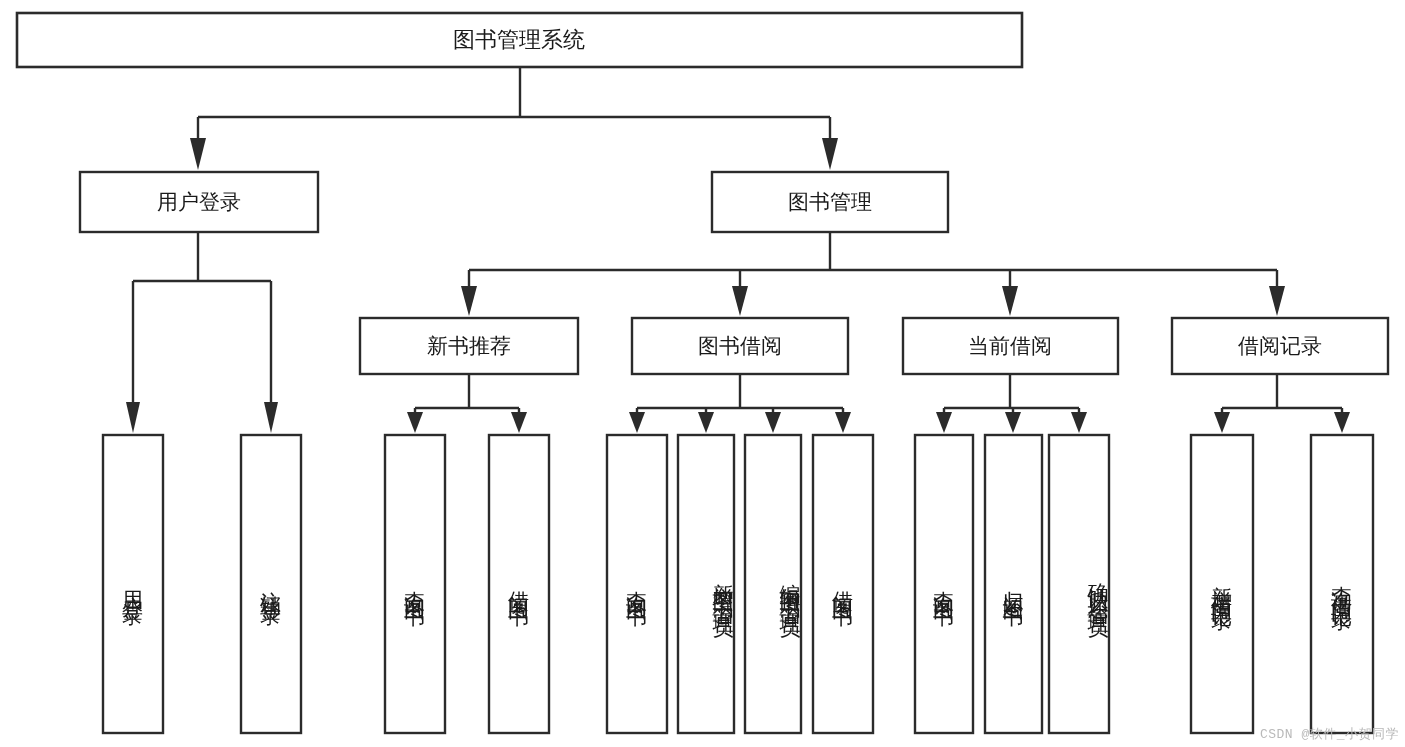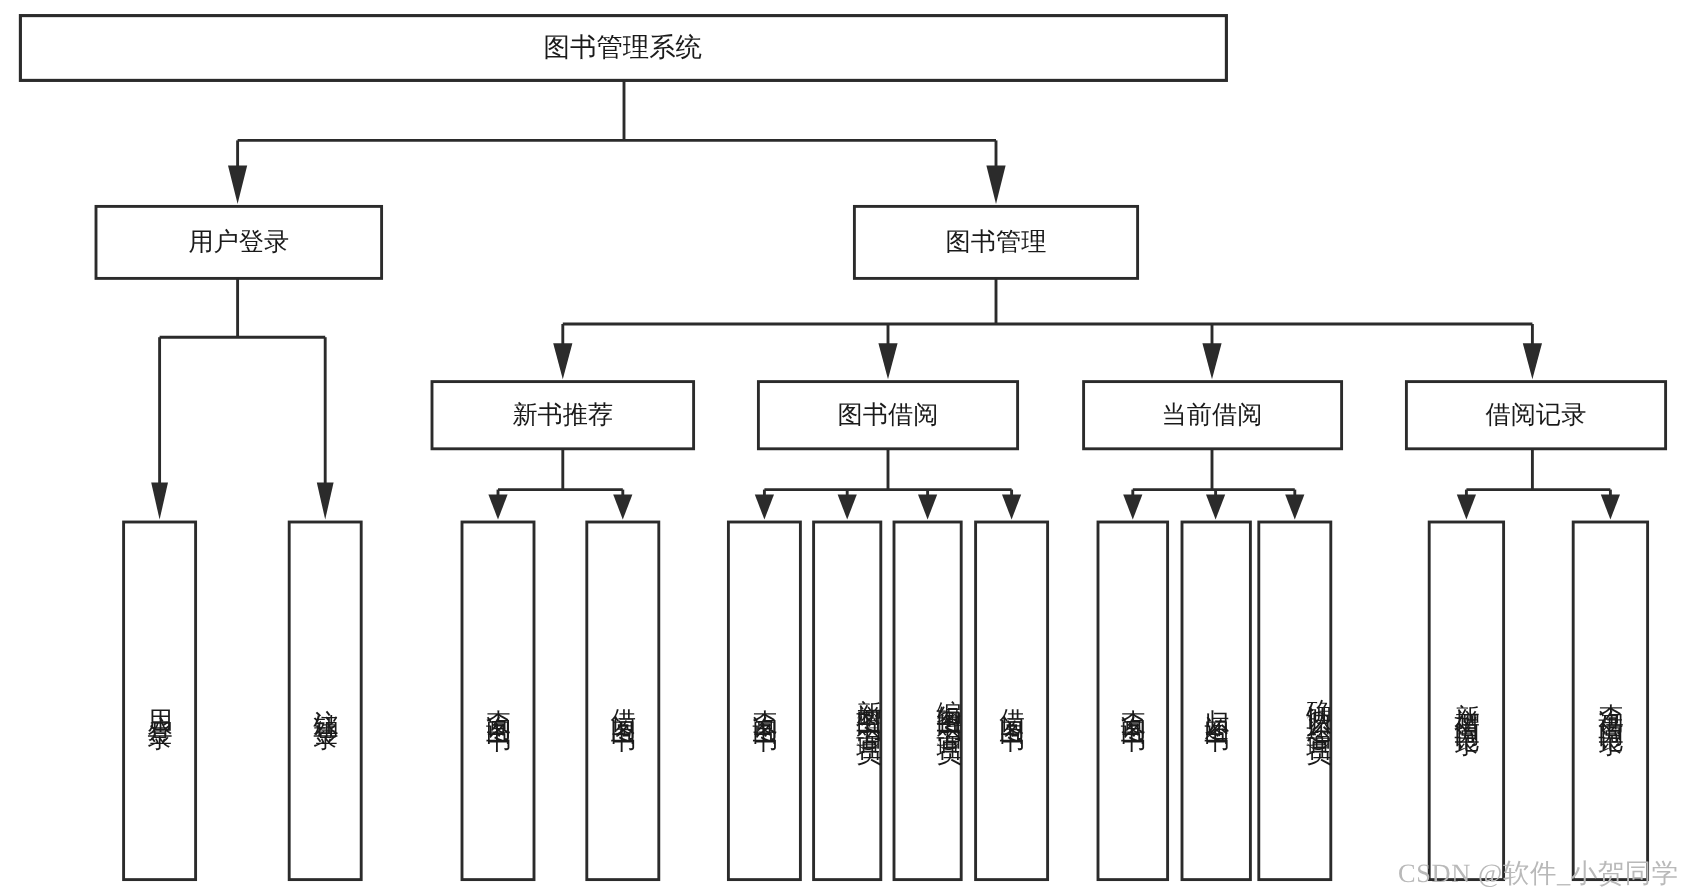"CSDN @软件_小贺同学" #watermark { font-family: Liberation Serif, serif -> Liberation Mono, monospace; font-size: 22px -> 13px }
